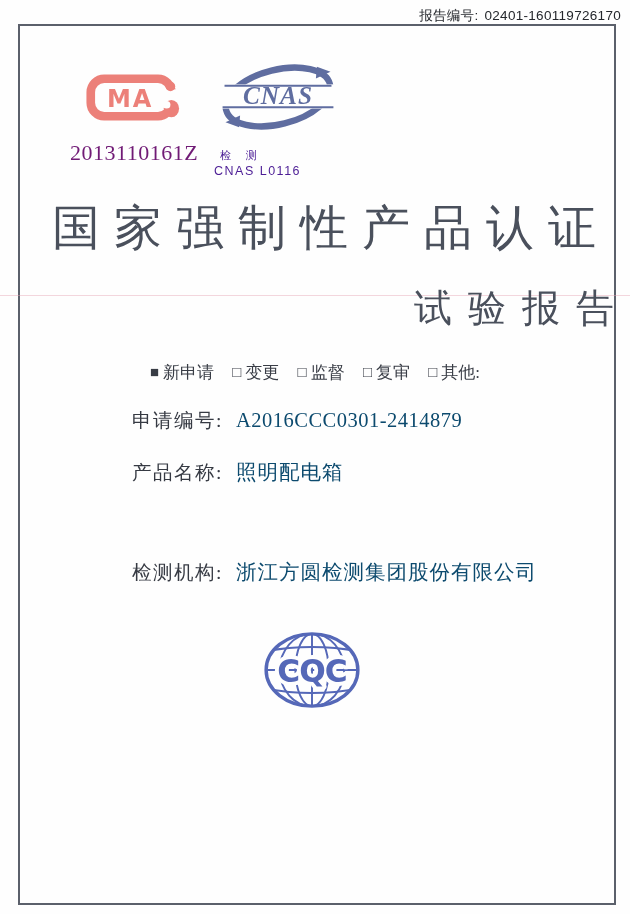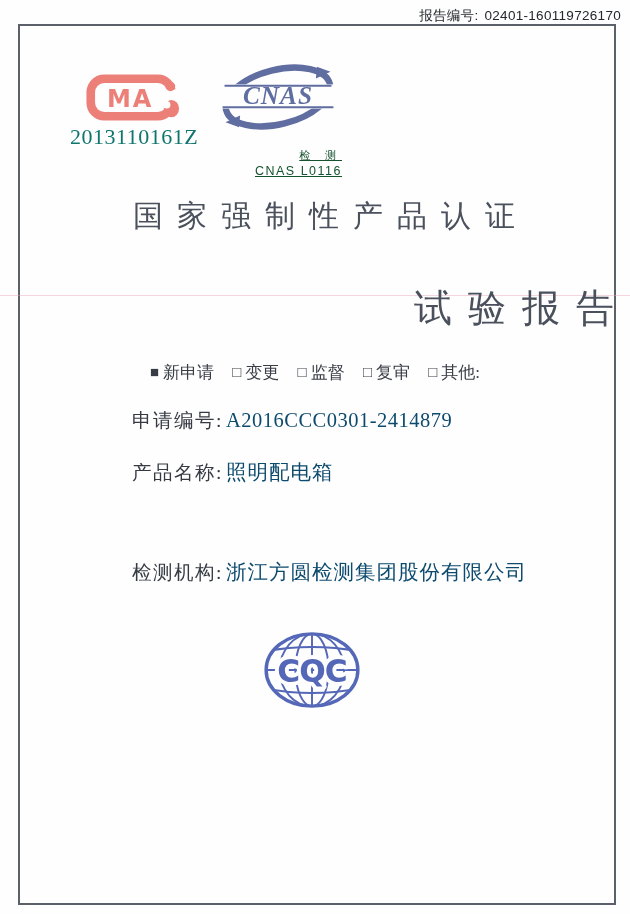"CNAS" .cnas { color: #14532d -> #4c1d95; text-align: right -> left; text-decoration: underline -> none }
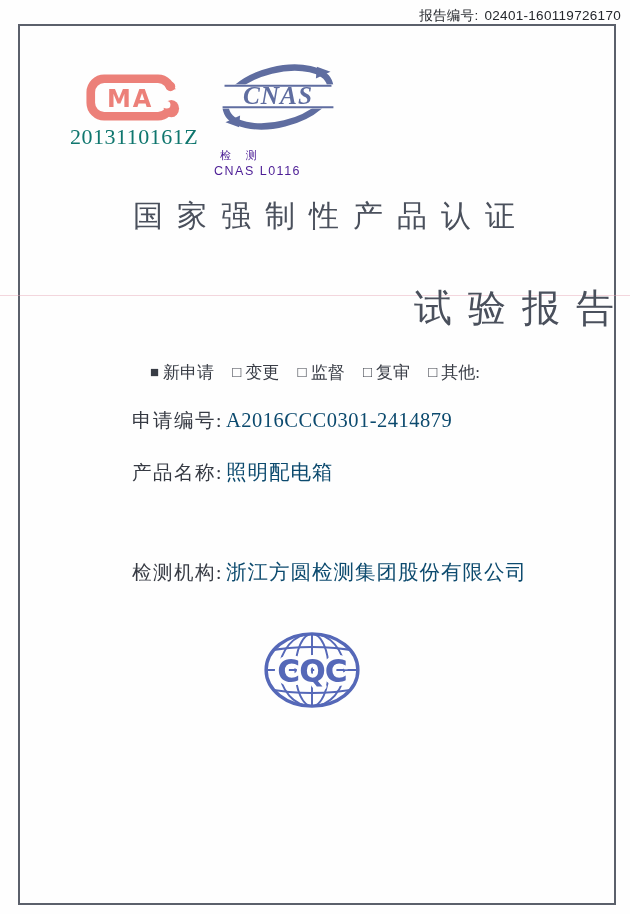"2013110161Z" .cma .license { color: #0f766e -> #701a75; margin-top: 0 -> 16px }
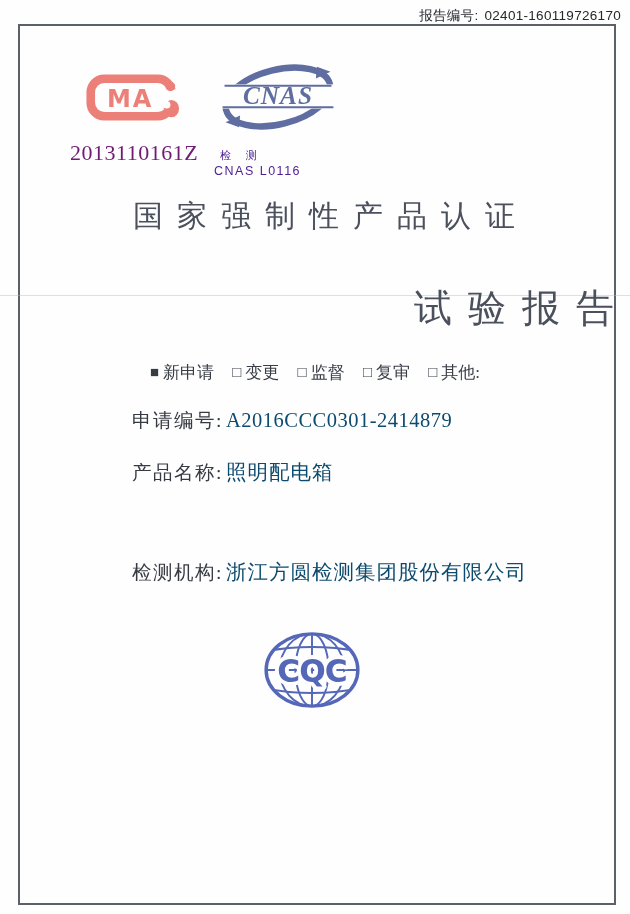"国家强制性产品认证" .title1 { font-size: 30px -> 48px }
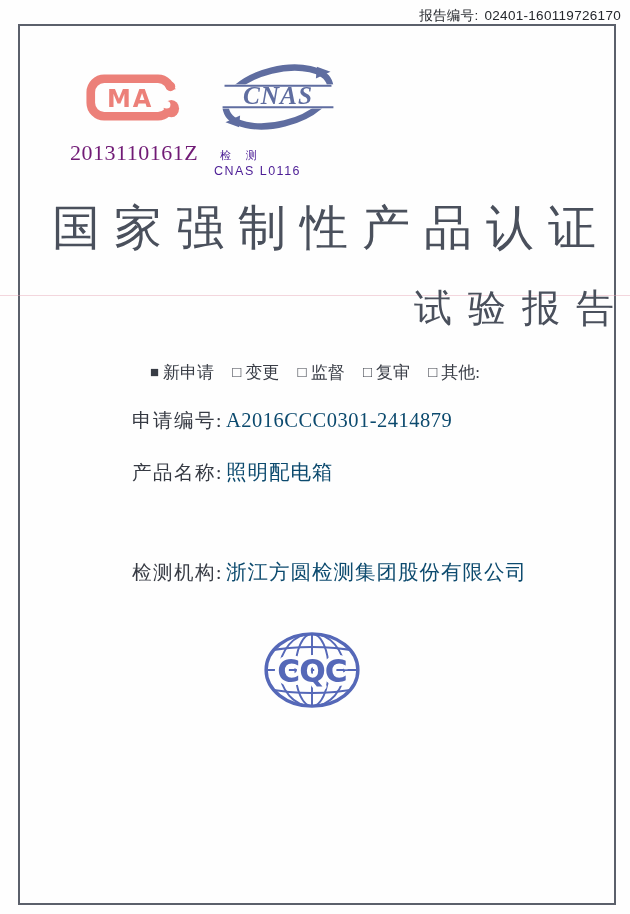"申请编号:" .flabel { margin-right: 3px -> 13px }
